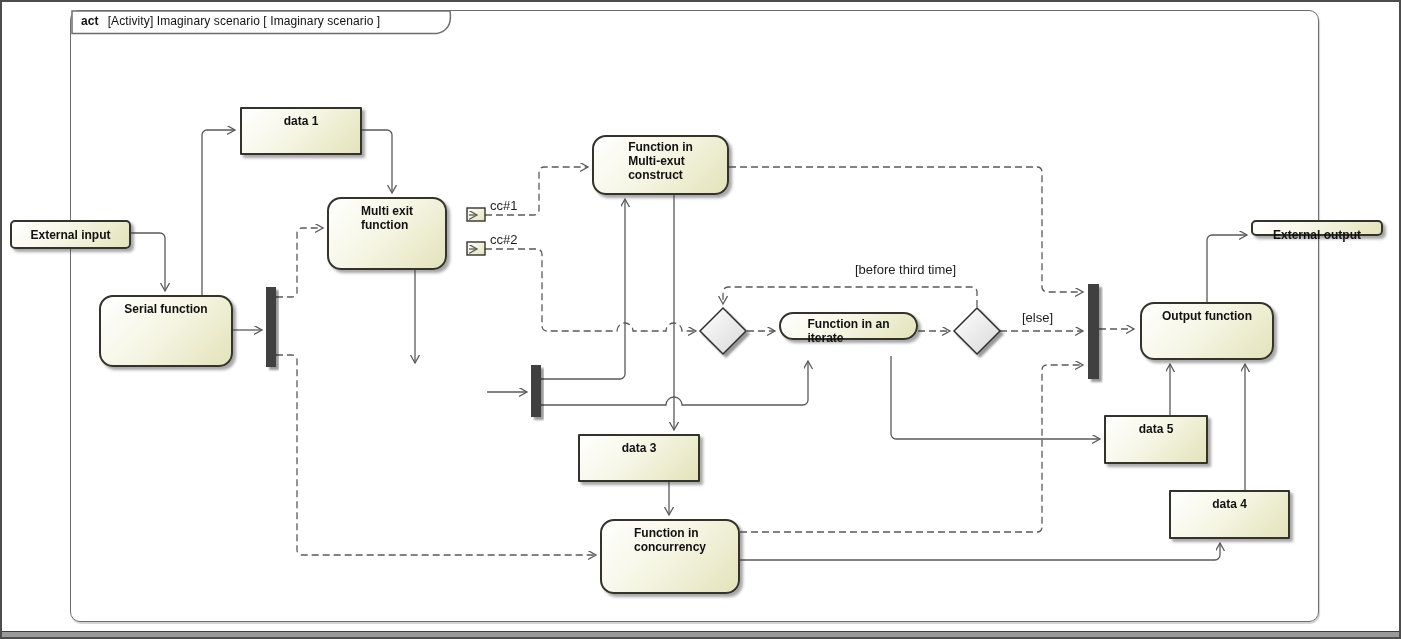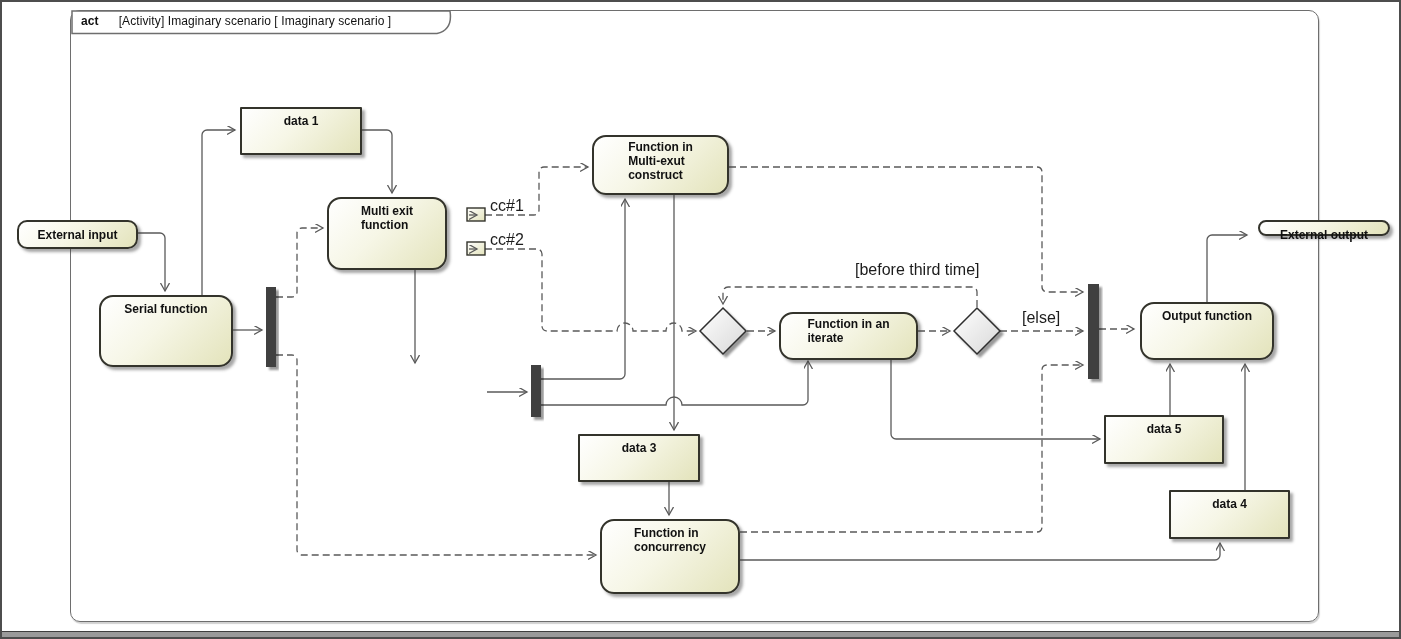"act" .tab-text .kw { margin-right: 20px -> 9px }
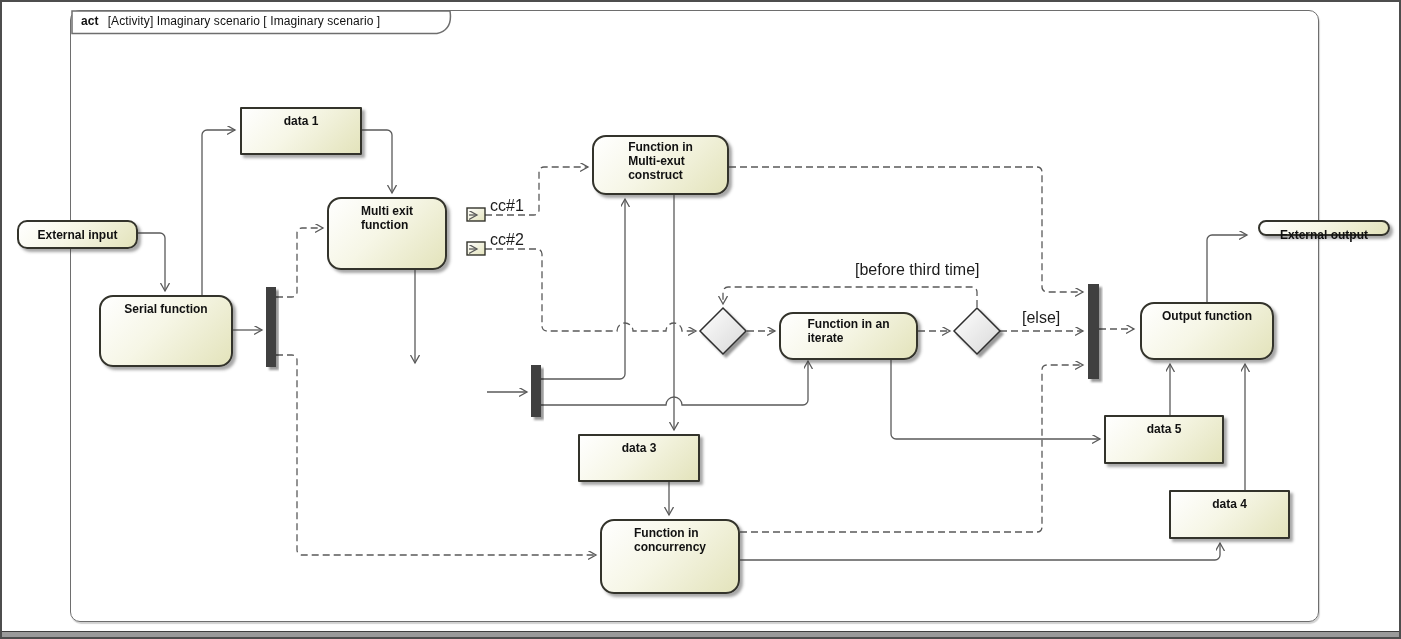"cc#1" .edge-label { font-size: 16px -> 13px }
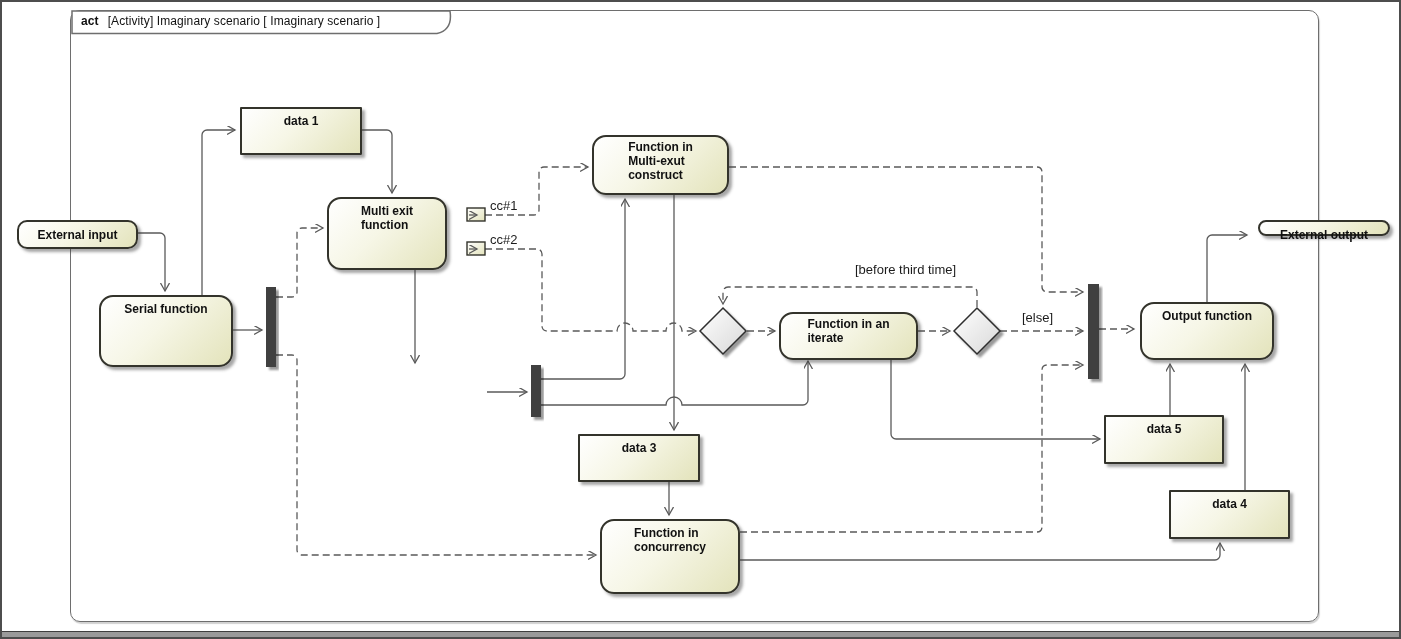"External input" .node.io { border-radius: 10px -> 5px; margin-left: 7px -> none }
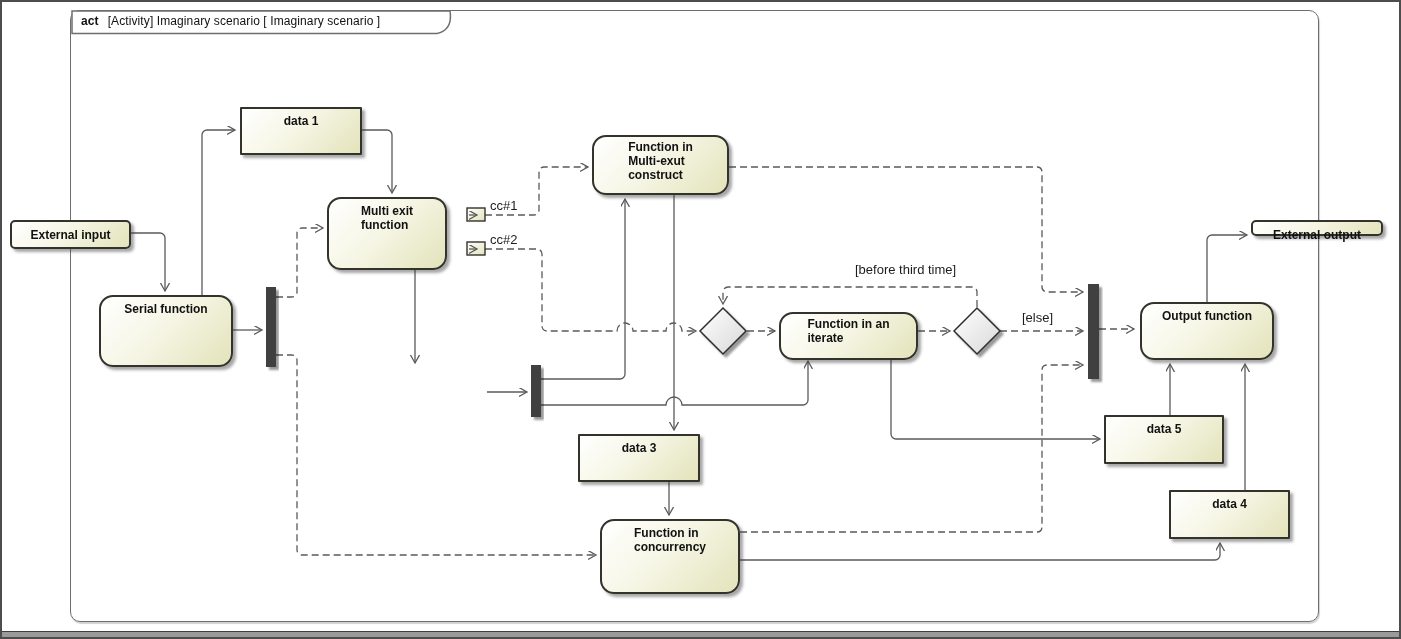"Function in an" div.node { height: 48px -> 28px }
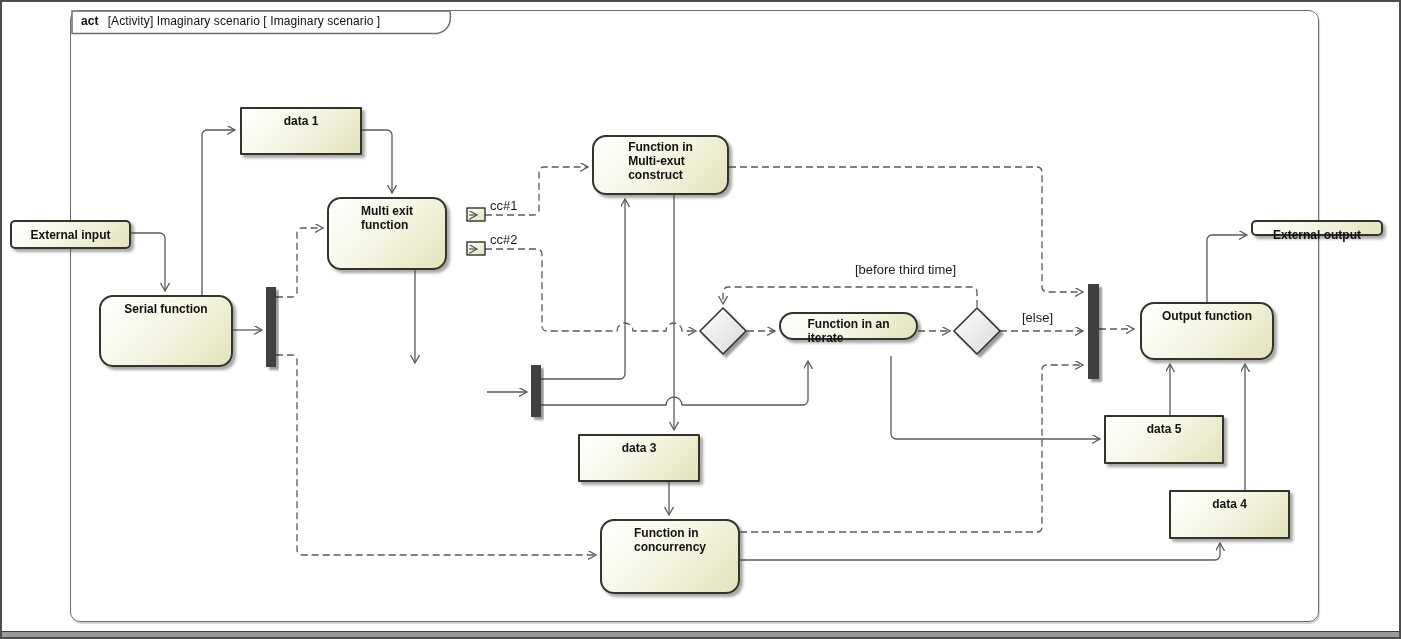"data 5" div.node { width: 120px -> 104px }
